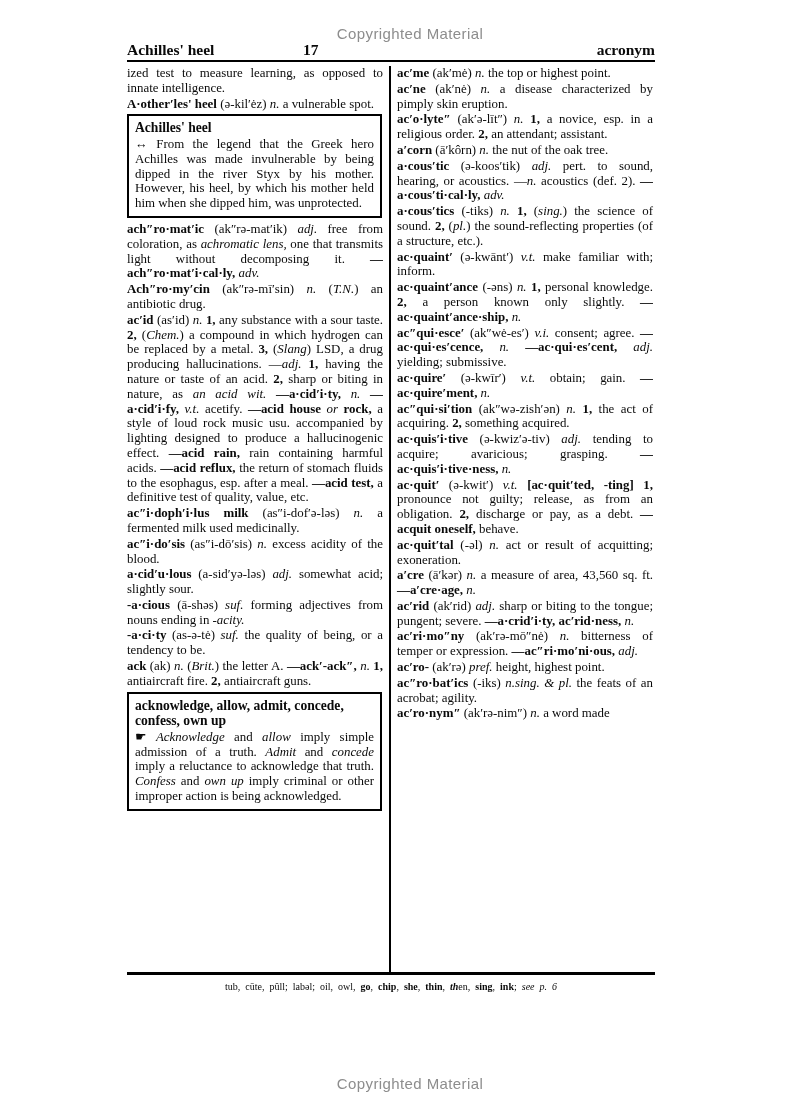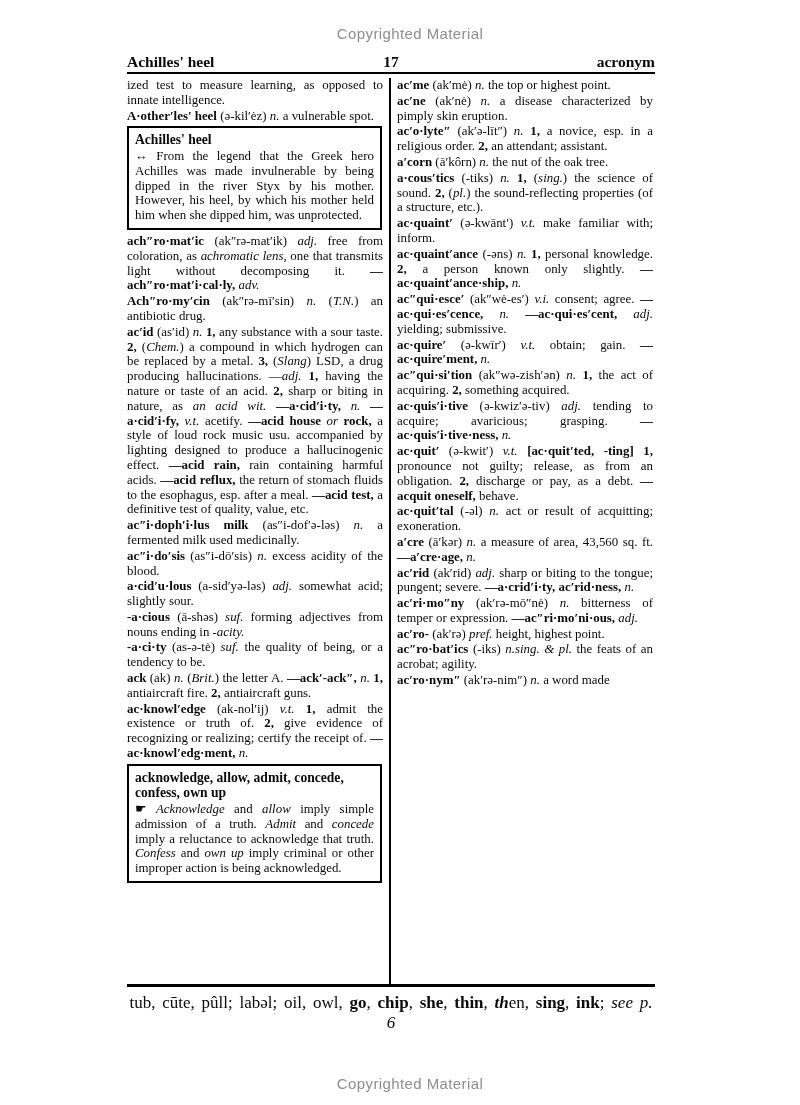"Achilles' heel" .content { top: 53px -> 41px }
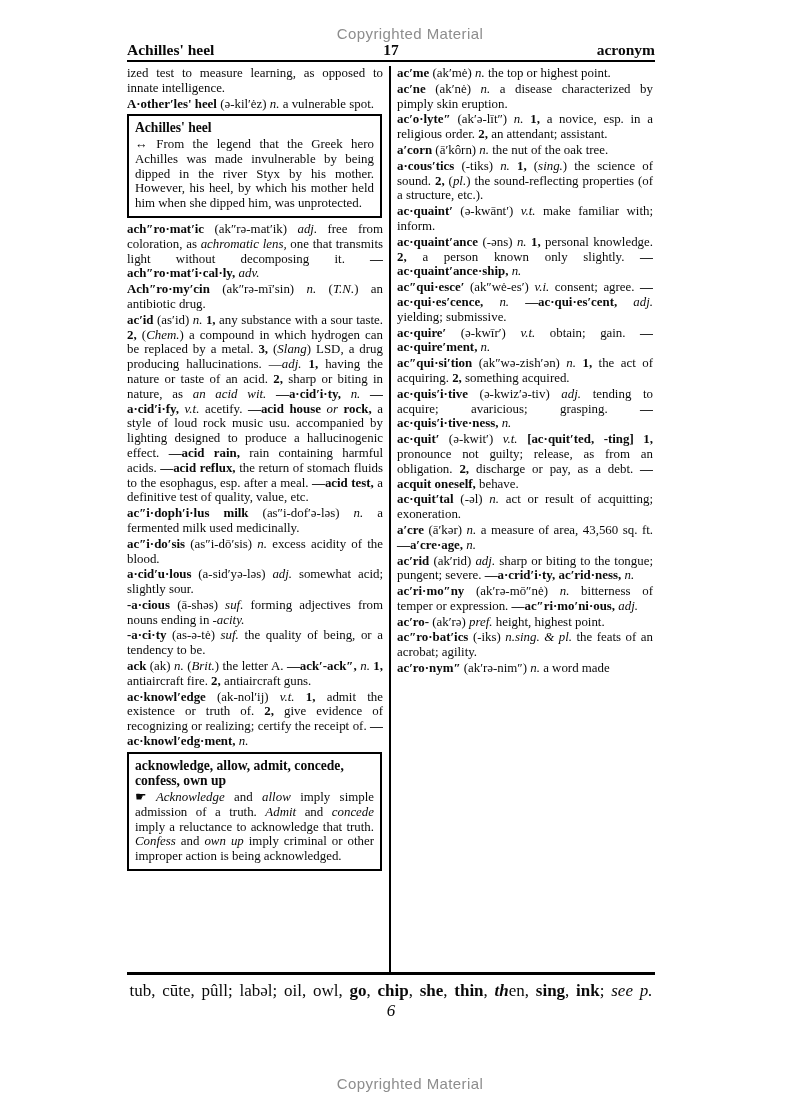"17" .rh-center { text-align: center -> none }
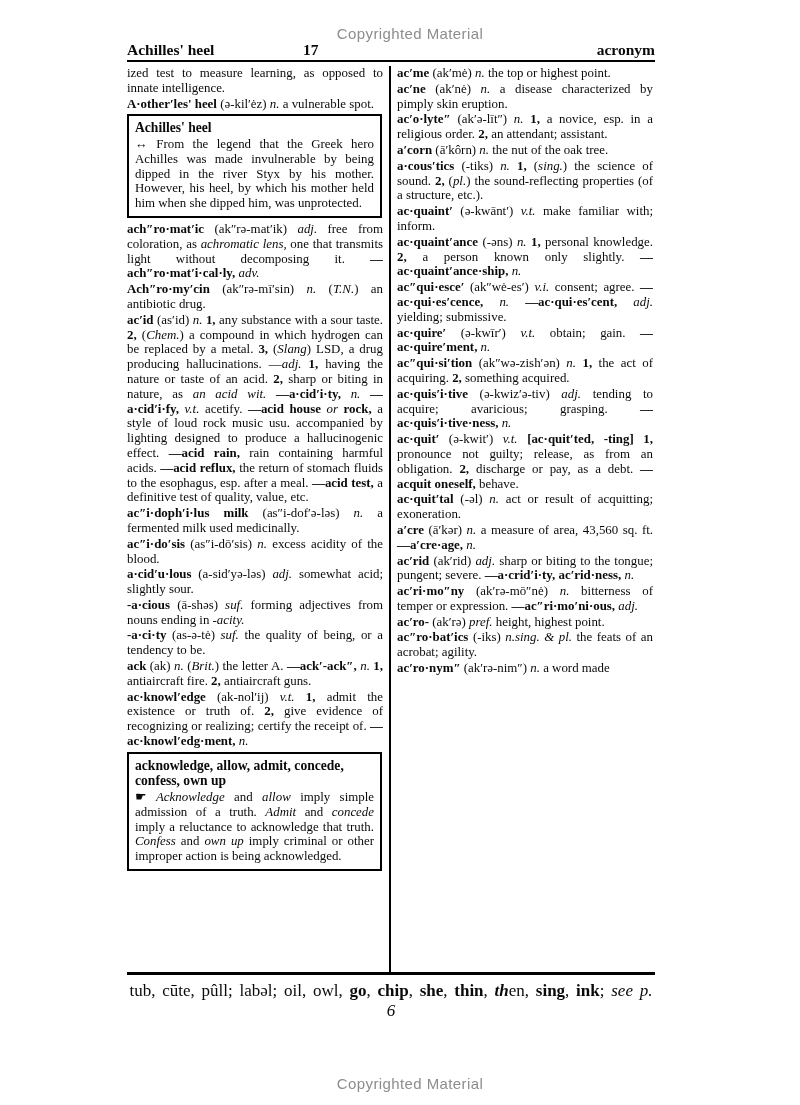"a·cous′tic (ə-koos′tik) adj. pert. to" p.entry { html: none -> <p><b>a·cous′tic</b> (ə-koos′tik) <i>adj.</i> pert. to sound, hearing, or acoustics. —<i>n.</i> acoustics (def. 2). <b>—a·cous′ti·cal·ly,</b> <i>adv.</i></p> }
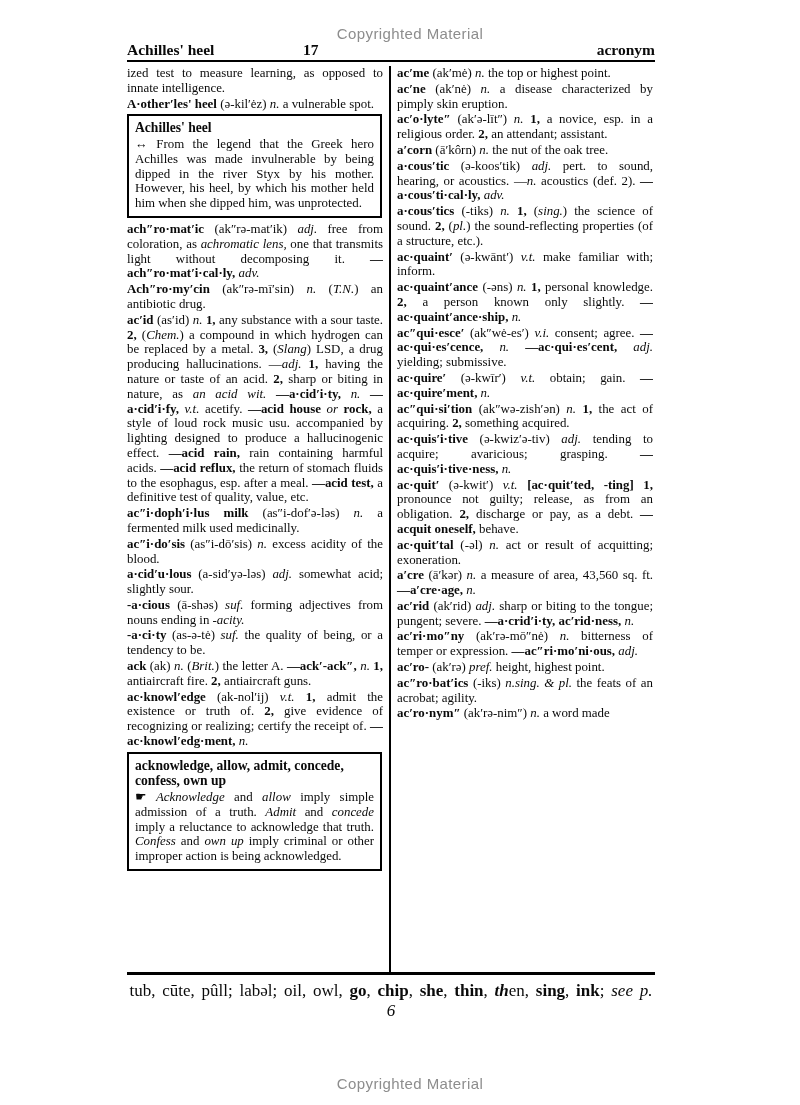"ac·knowl′edge (ak-nol′ij) v.t. 1, admit" p.entry { html: <p><b>ac·knowl′edge</b> (ak-nol′ij) <i>v.t.</i> <b>1,</b> admit the existence or truth of. <b>2,</b> give evidence of recognizing or realizing; certify the receipt of. <b>—ac·knowl′edg·ment,</b> <i>n.</i></p> -> none }
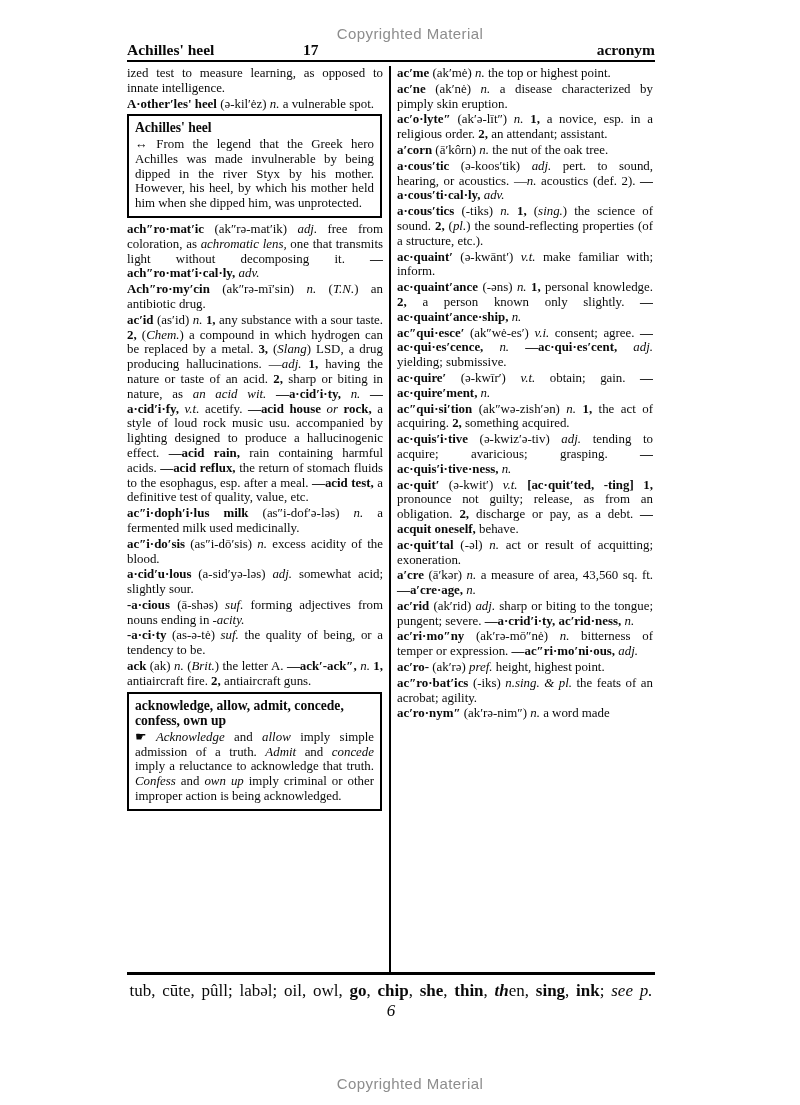"tub, cūte, pûll; labəl; oil," .pron-key { font-size: 17px -> 10px }
